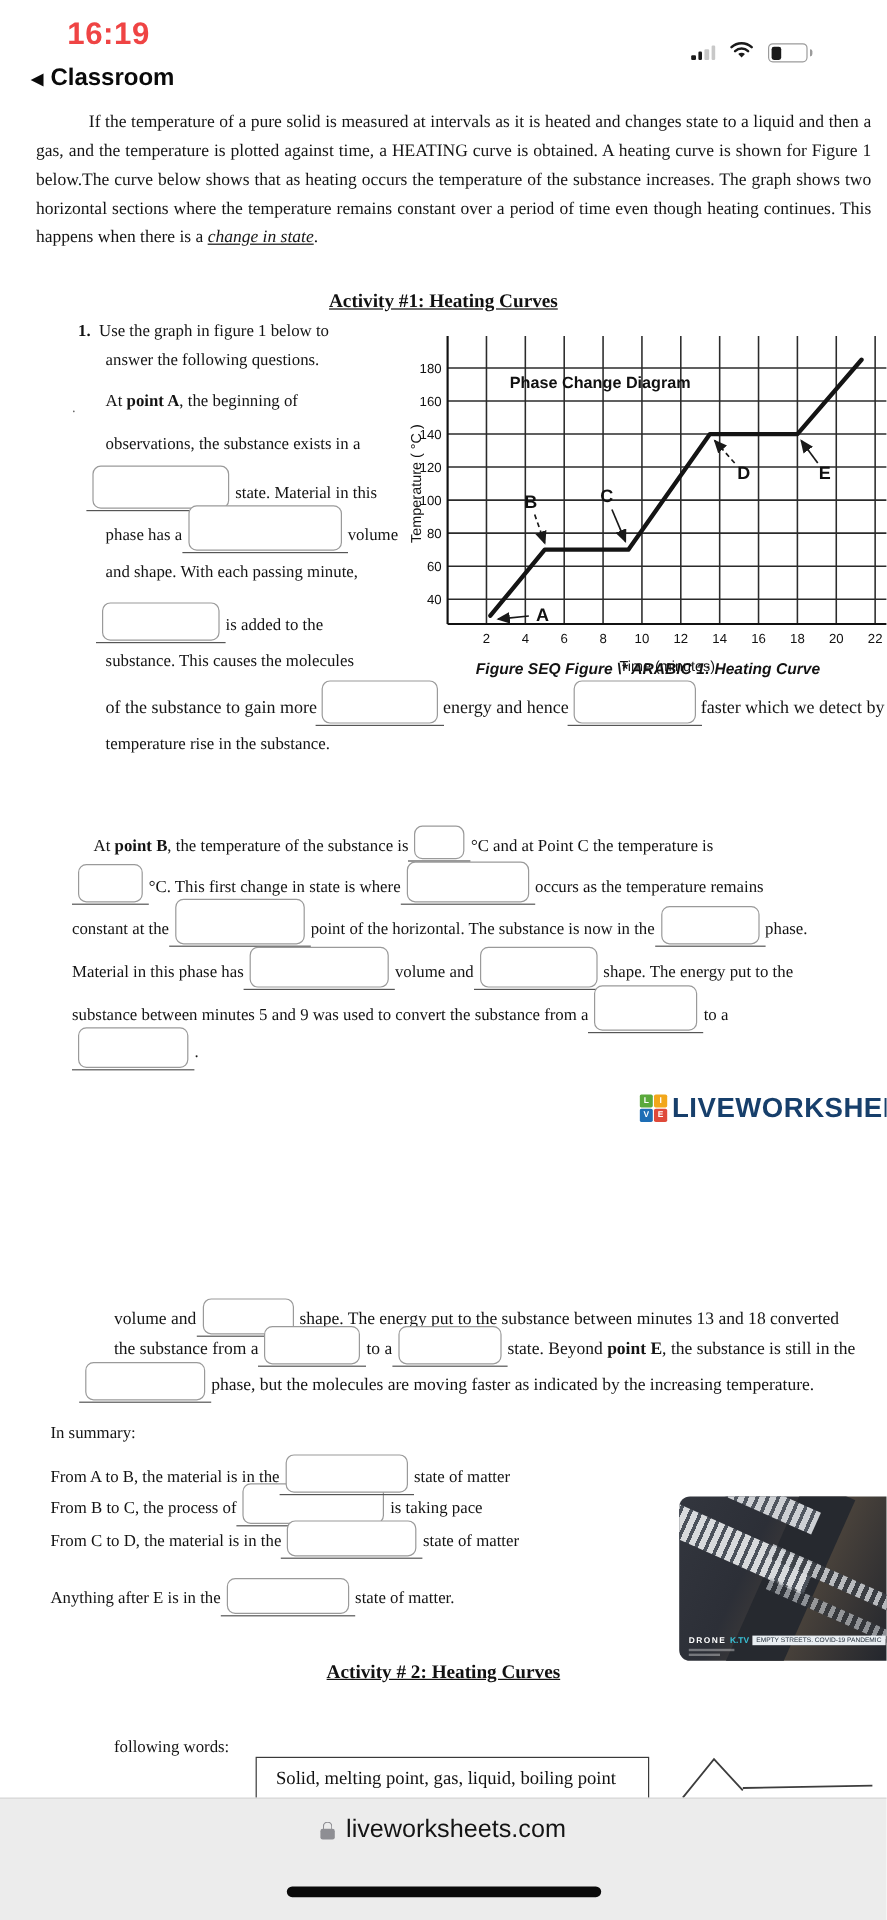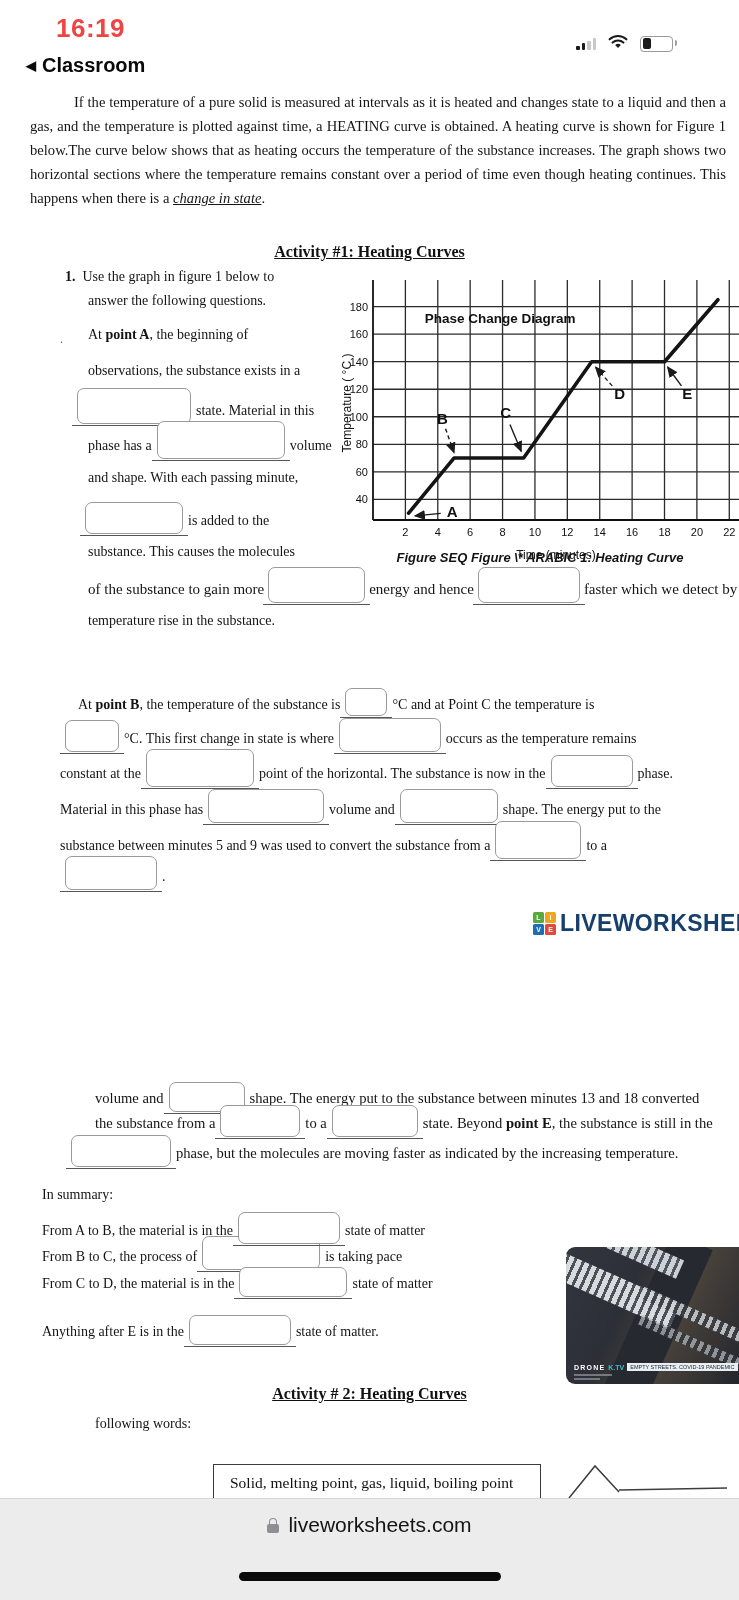"following words:" div.line { top: 1416px -> 1449px }
